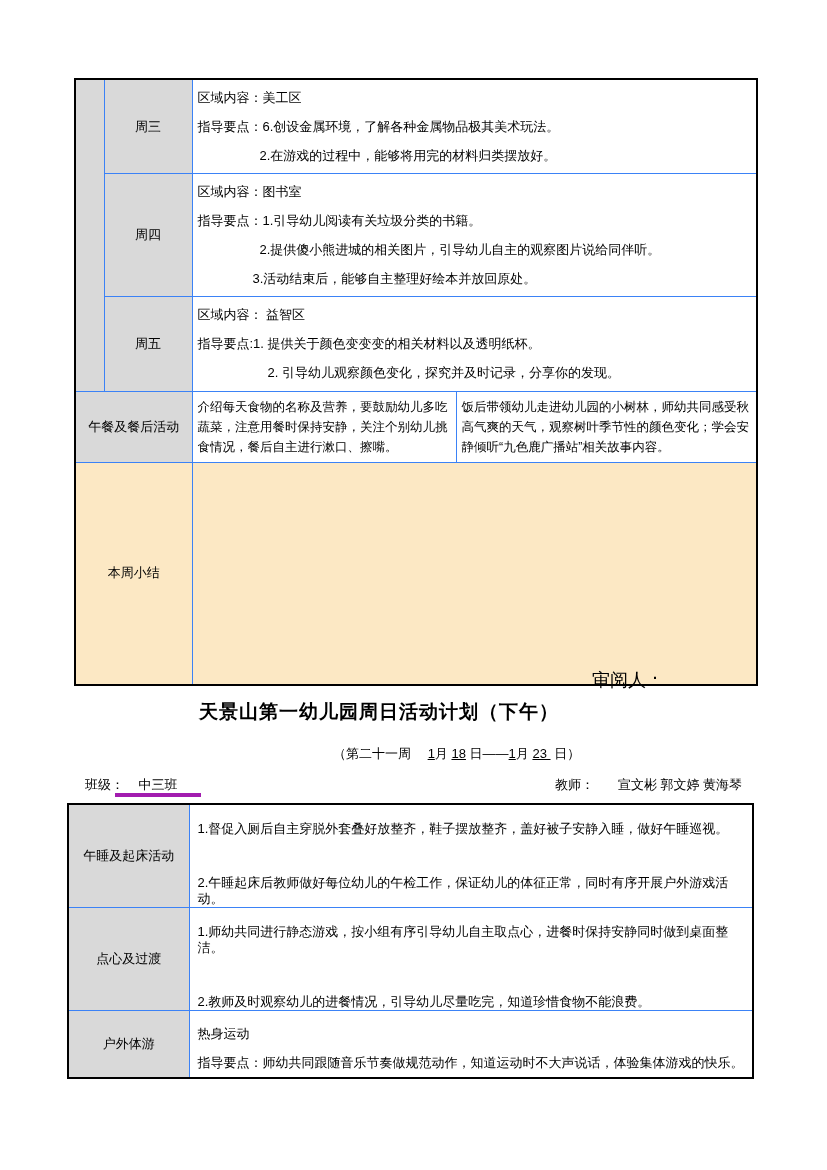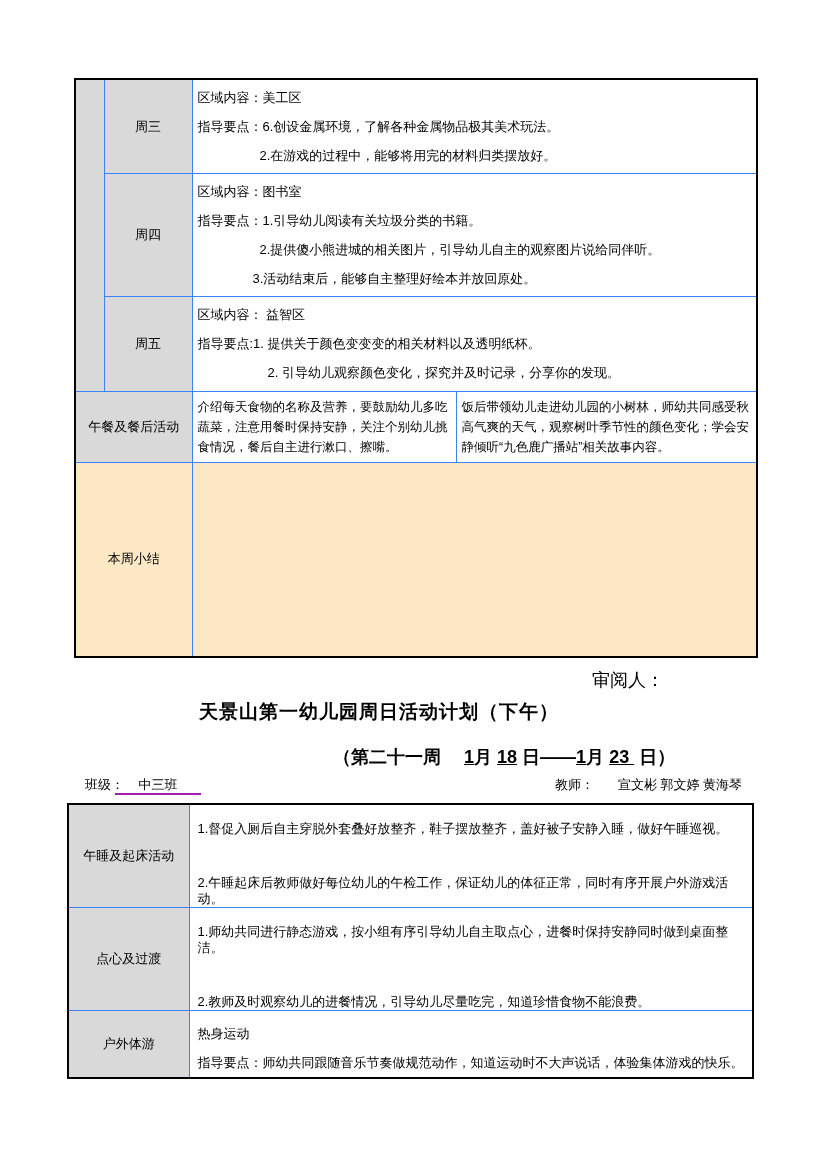"本周小结" tr { height: 194px -> 222px }
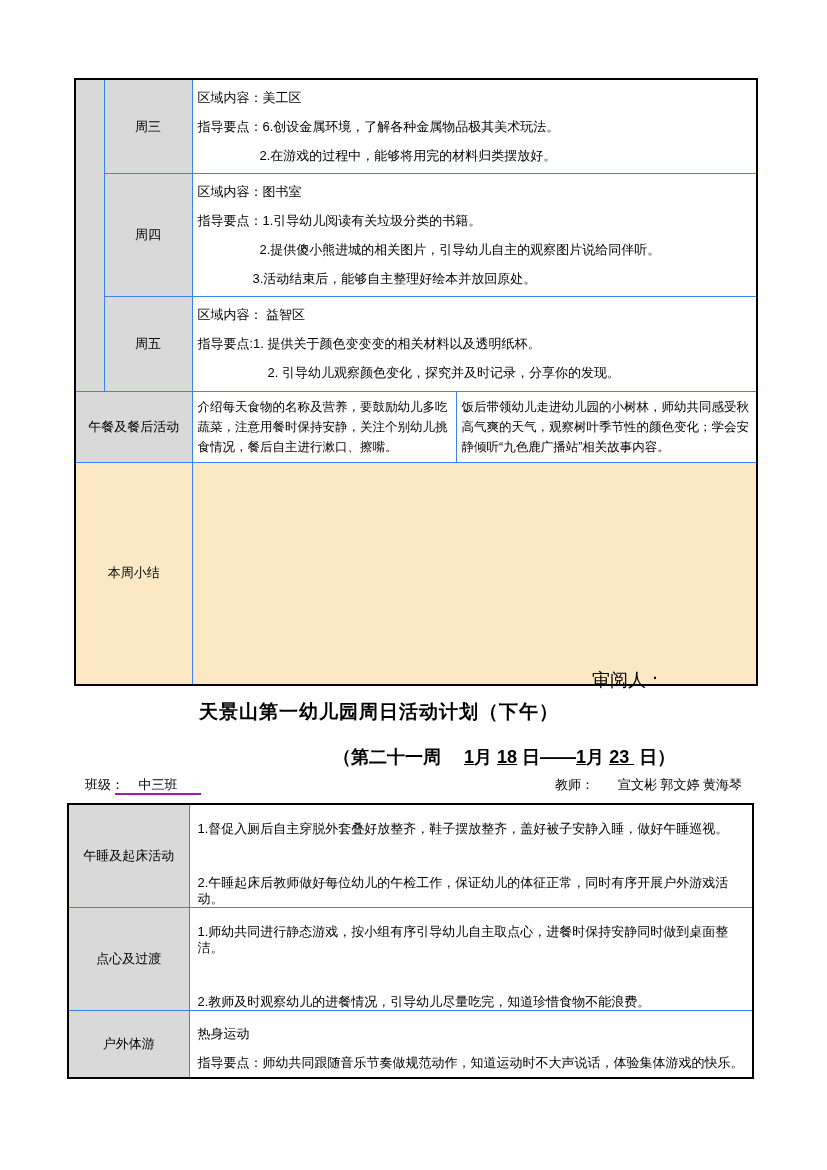"（第二十一周 1月 18 日——1月 23" .doc-subtitle { font-size: 18px -> 13px; font-weight: bold -> normal }
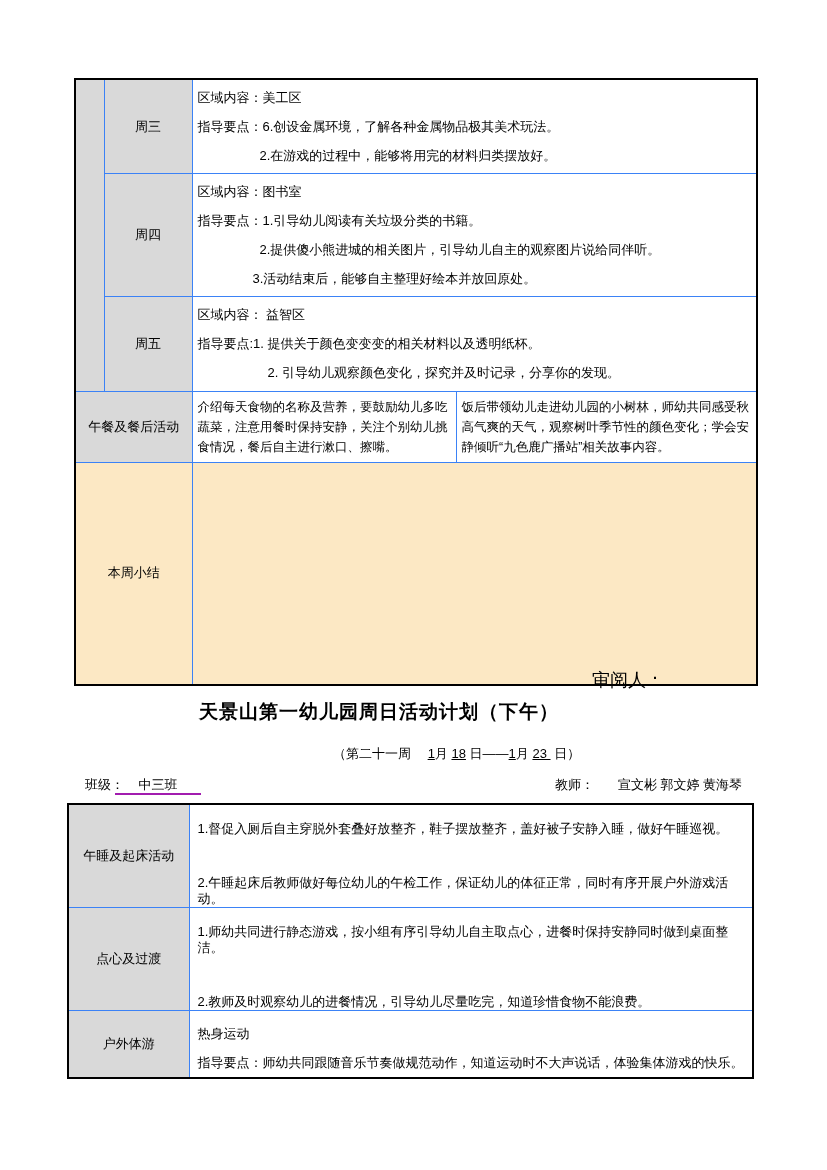"中三班" .meta-line .class-value { border-bottom: 2px solid #a21caf -> 4px solid #a21caf }
